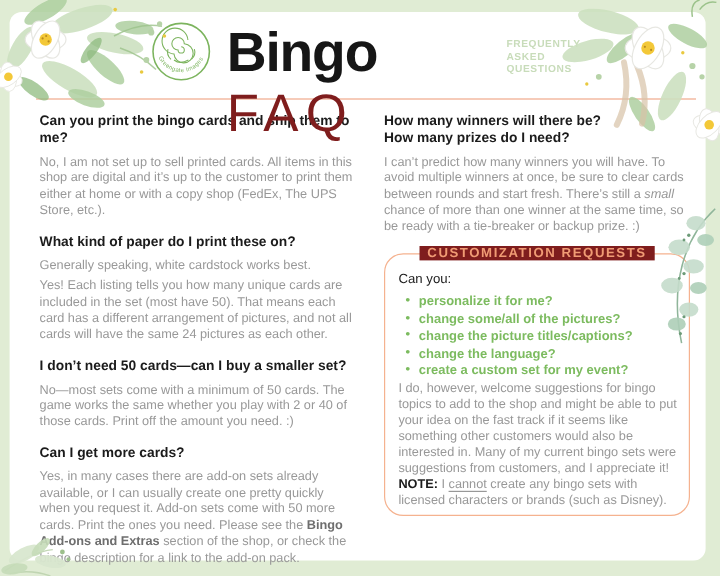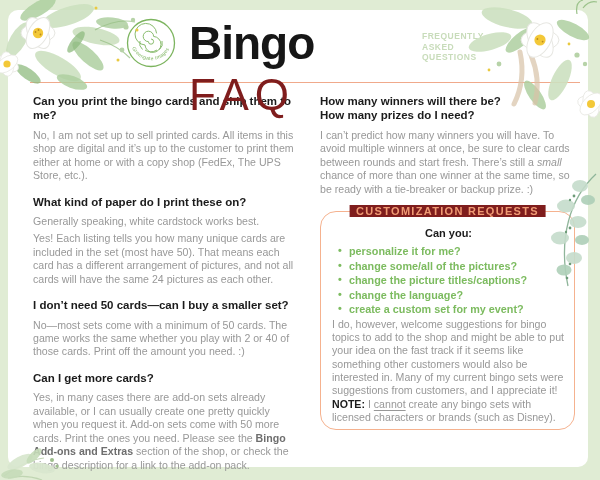"Can you:" .canyou { font-weight: 700 -> 400; text-align: center -> none }
